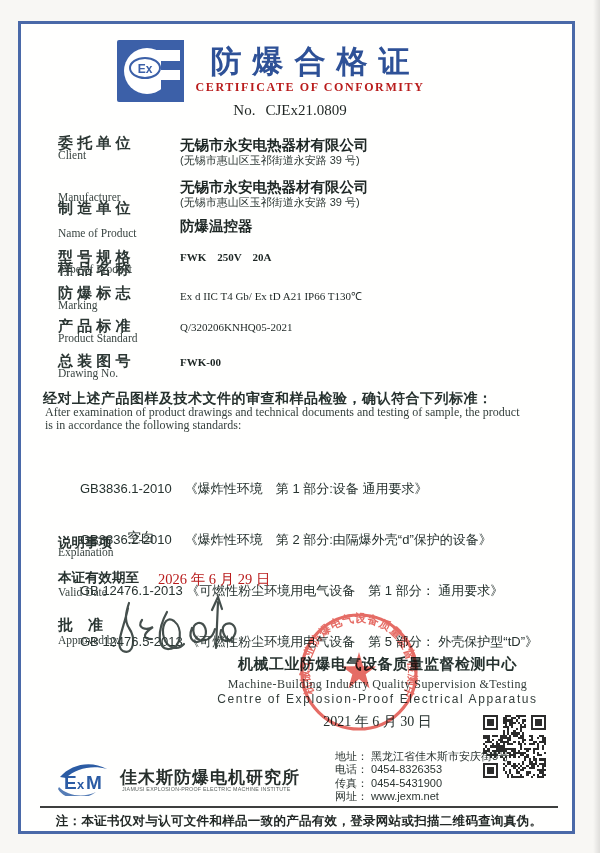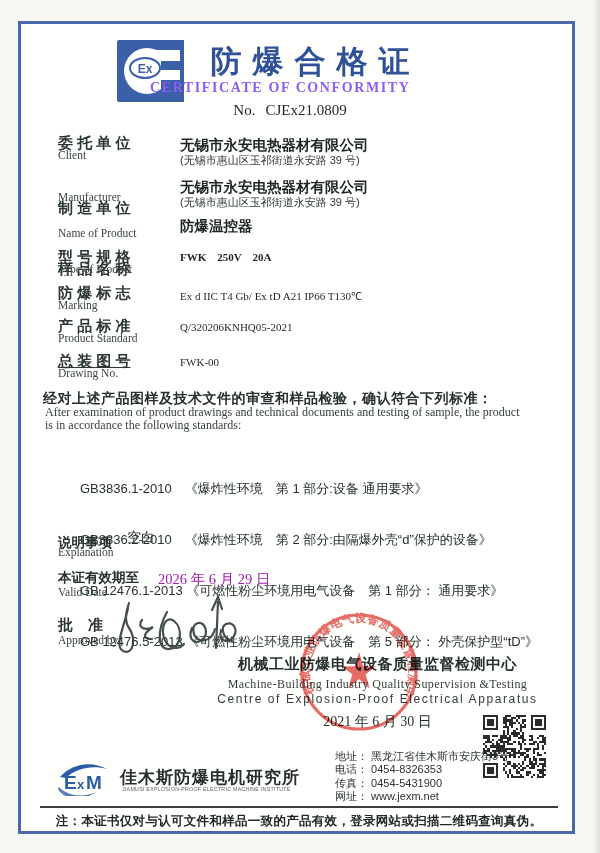"CERTIFICATE OF CONFORMITY" .title-en { color: #8b5cf6 -> #b91c1c; font-size: 14px -> 12px; text-align: none -> center }
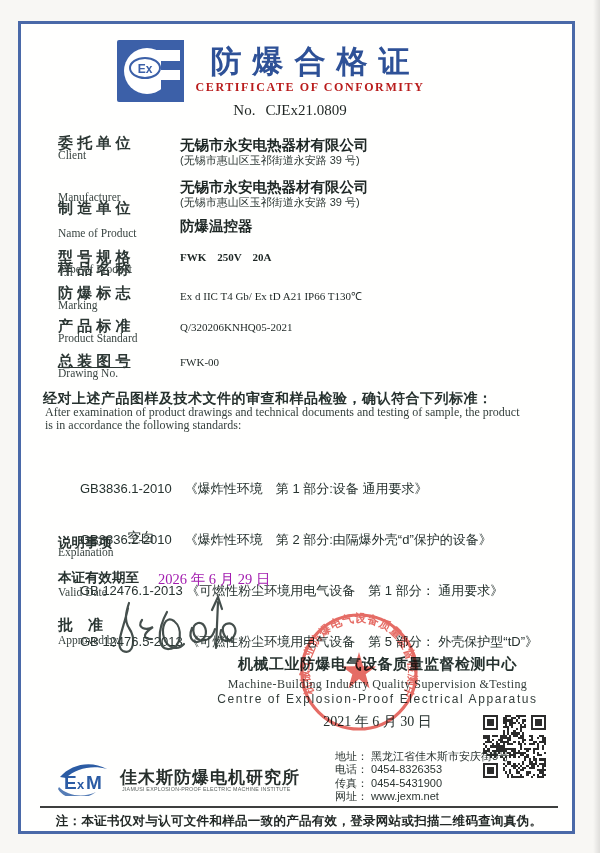"总 装 图 号" div.lab-cn { text-decoration: underline -> none }
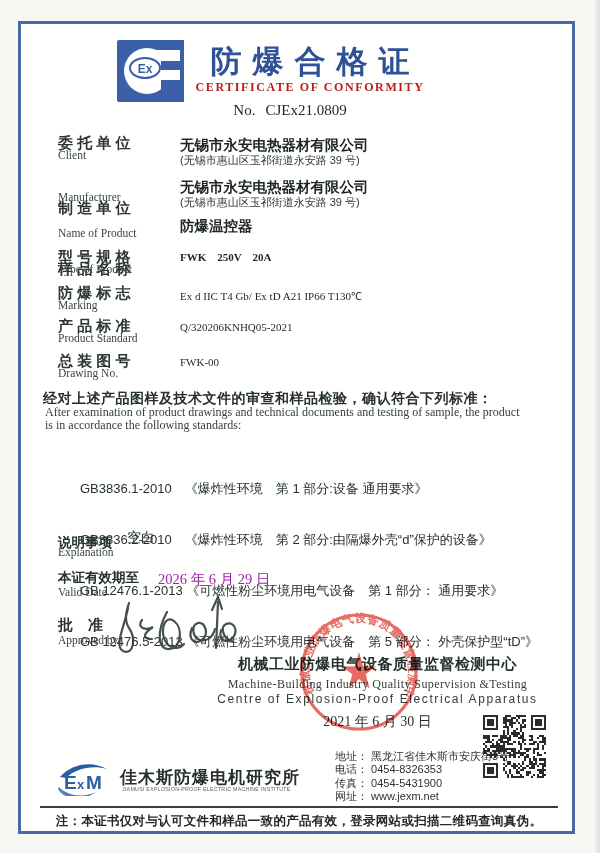"FWK-00" div.val { font-weight: none -> bold }
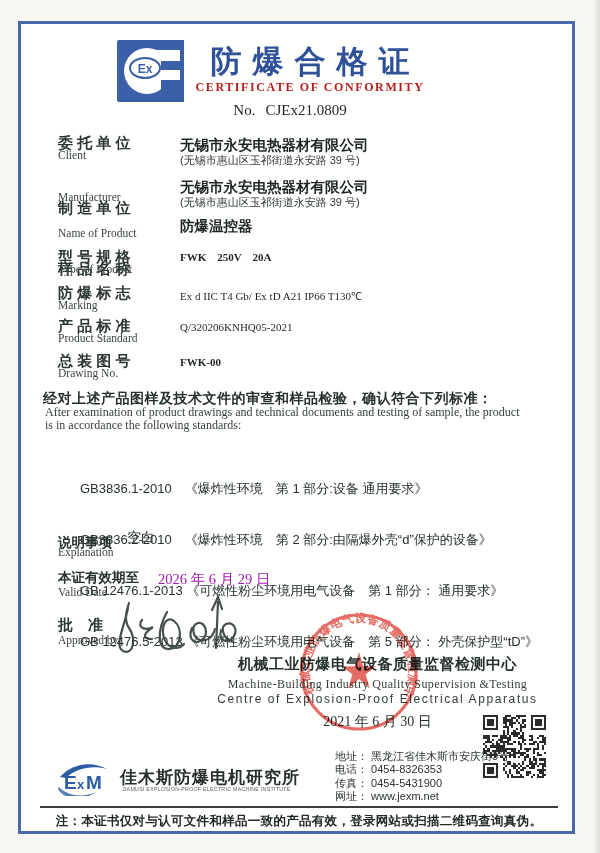"2026 年 6 月 29" div.abs { color: #a21caf -> #b91c1c }
